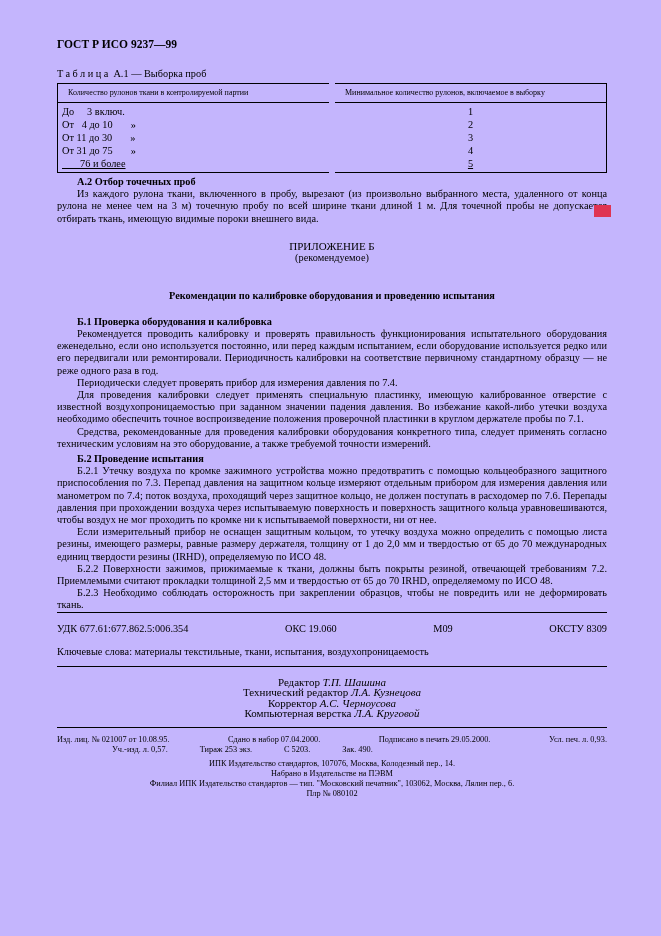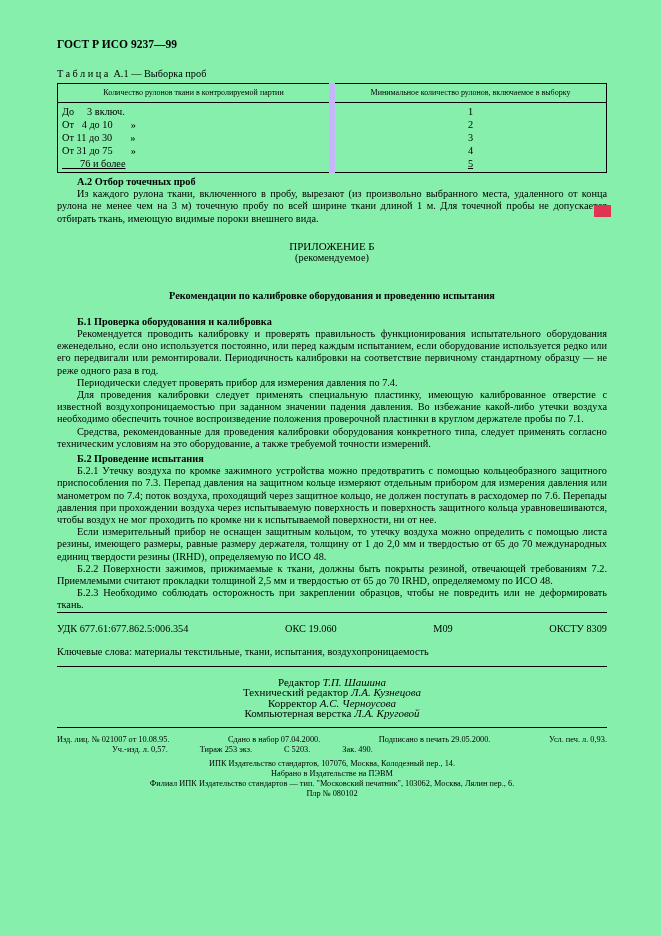"ГОСТ Р ИСО 9237—99" .page { background: #86efac -> #c4b5fd }
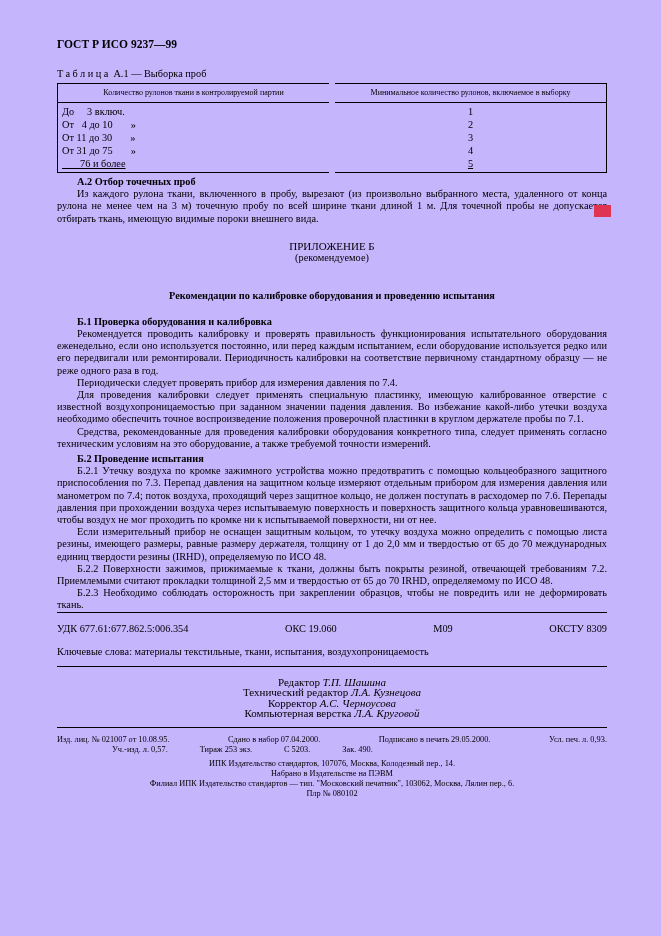"Количество рулонов ткани в" table.tbl th { text-align: center -> left }
